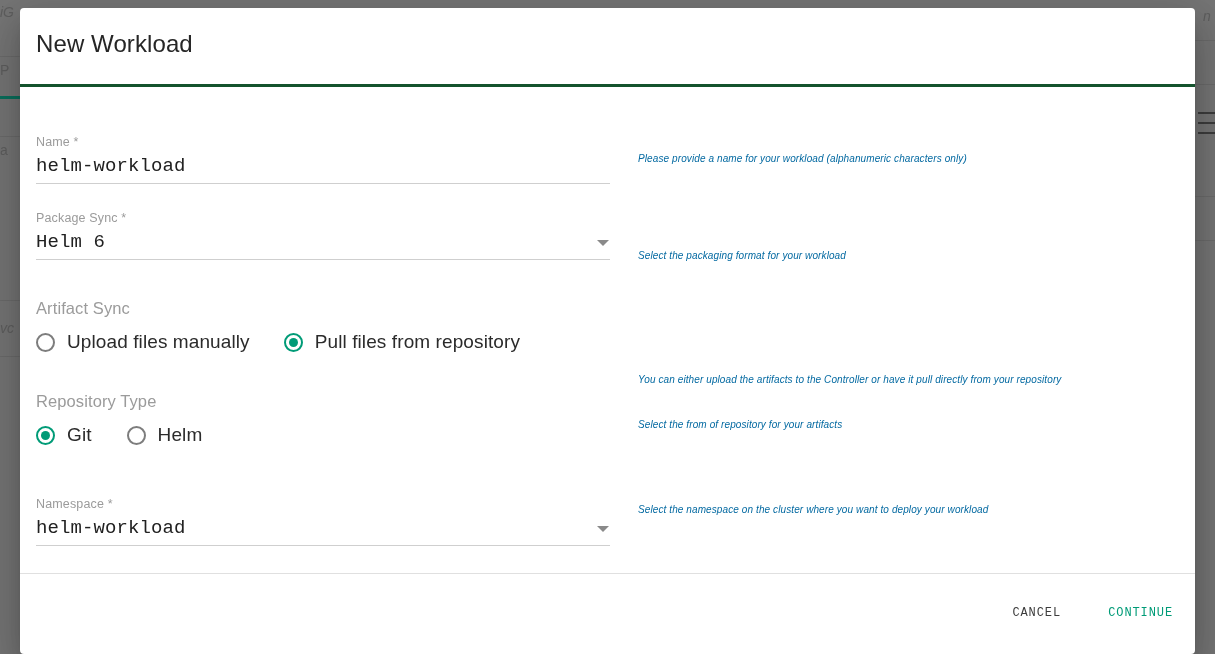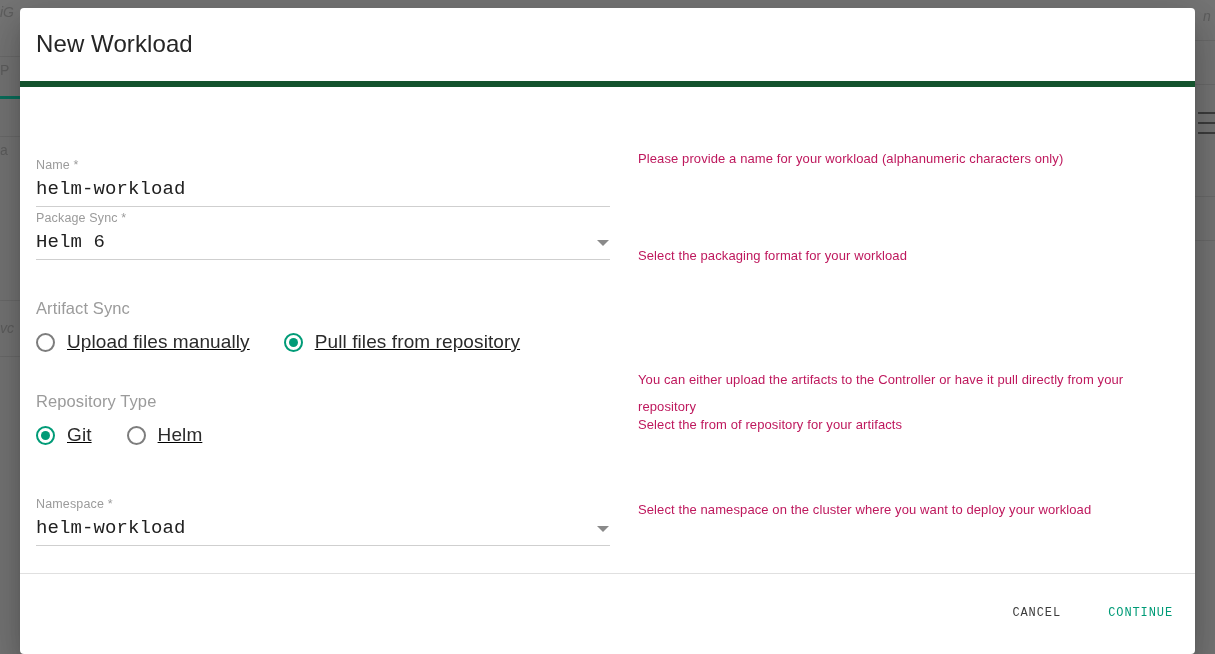"New Workload" #dialog-header { border-bottom: 6px solid #14532d -> 3px solid #14532d }
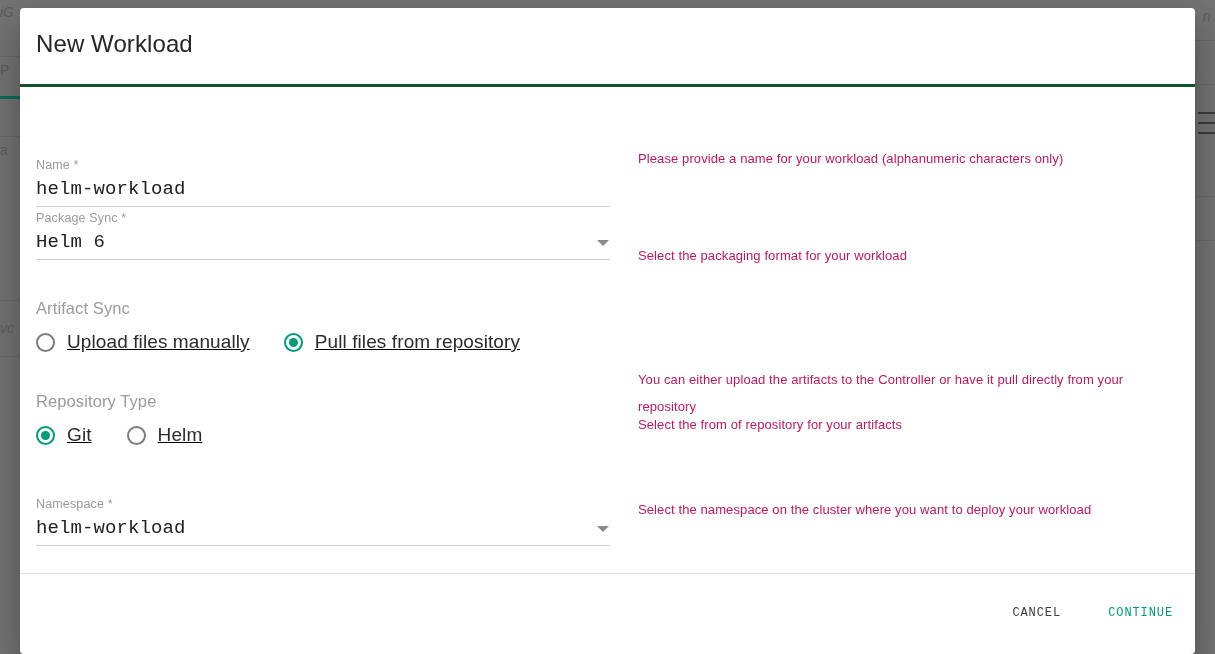"Name *" div.field { margin-top: 23px -> none }
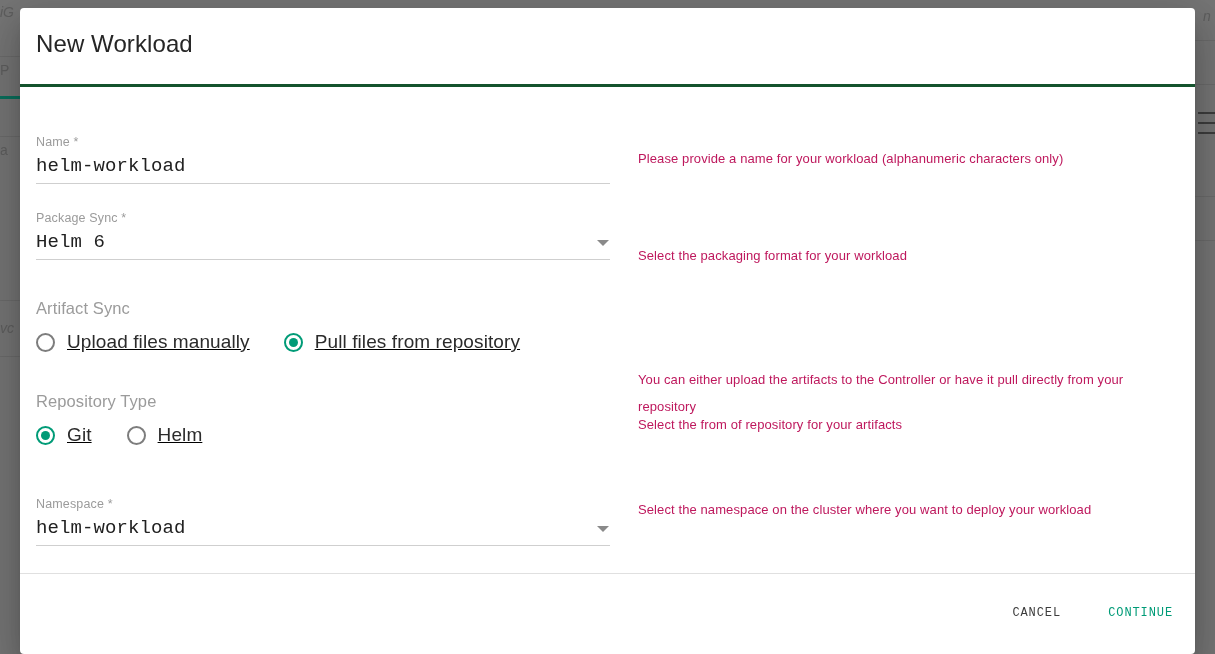"Please provide a name for" .help { color: #be185d -> #0369a1; font-size: 13px -> 10px; font-style: none -> italic }
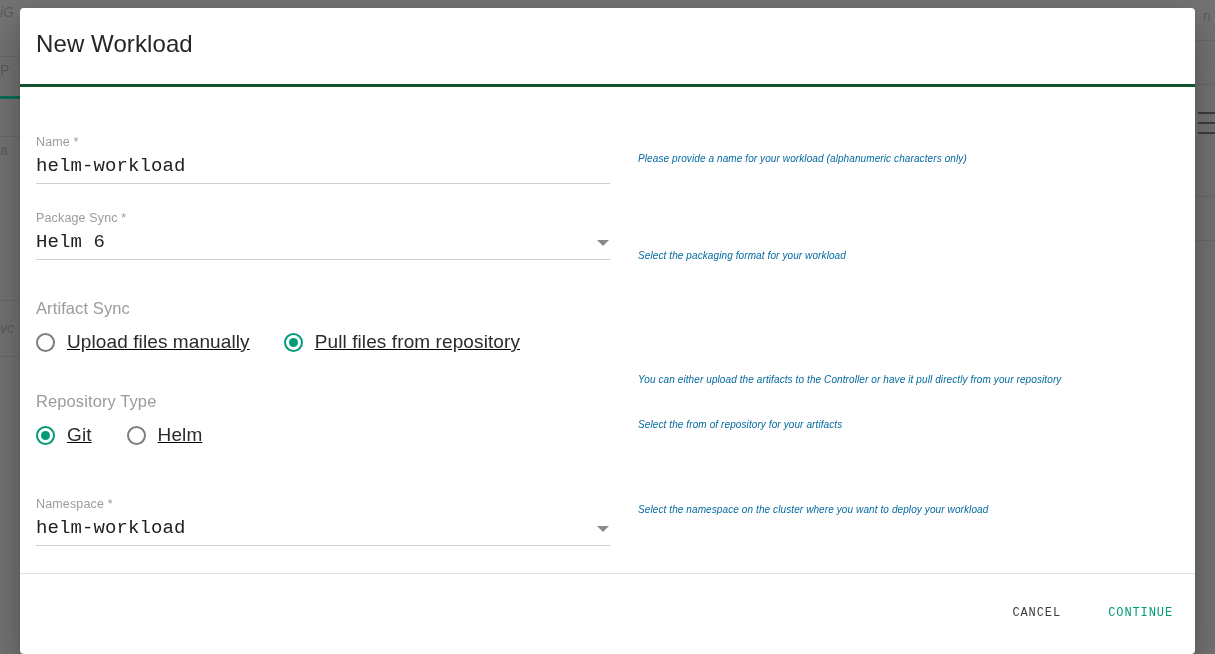"Upload files manually" .radio-row { text-decoration: underline -> none }
